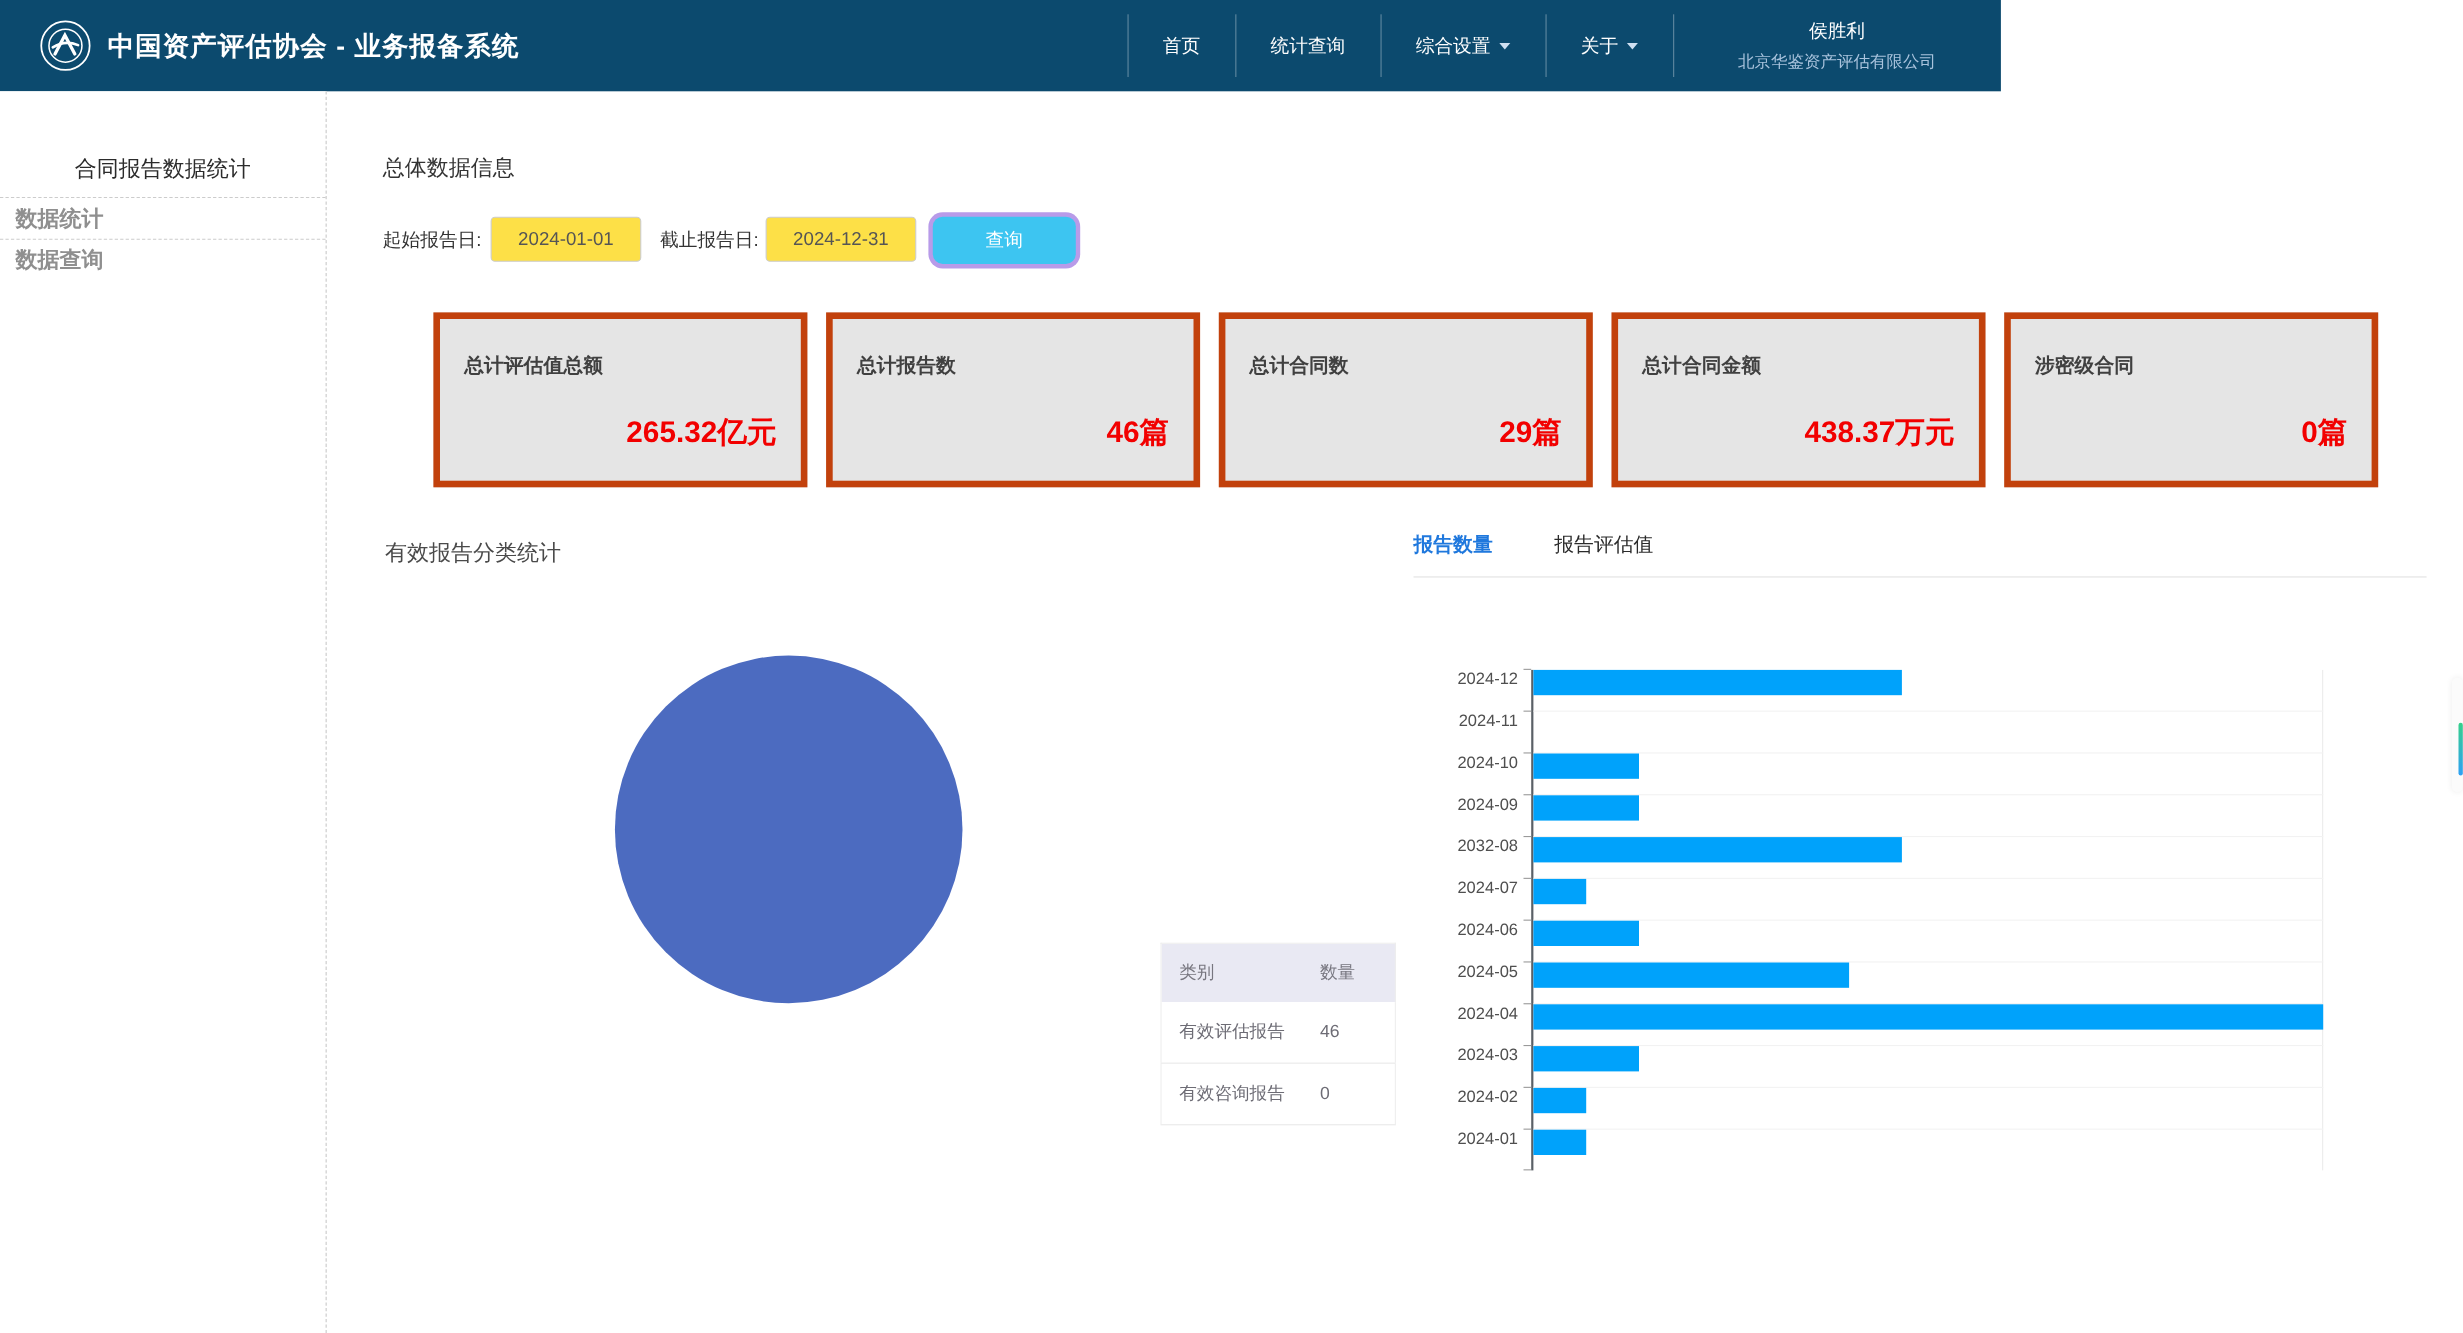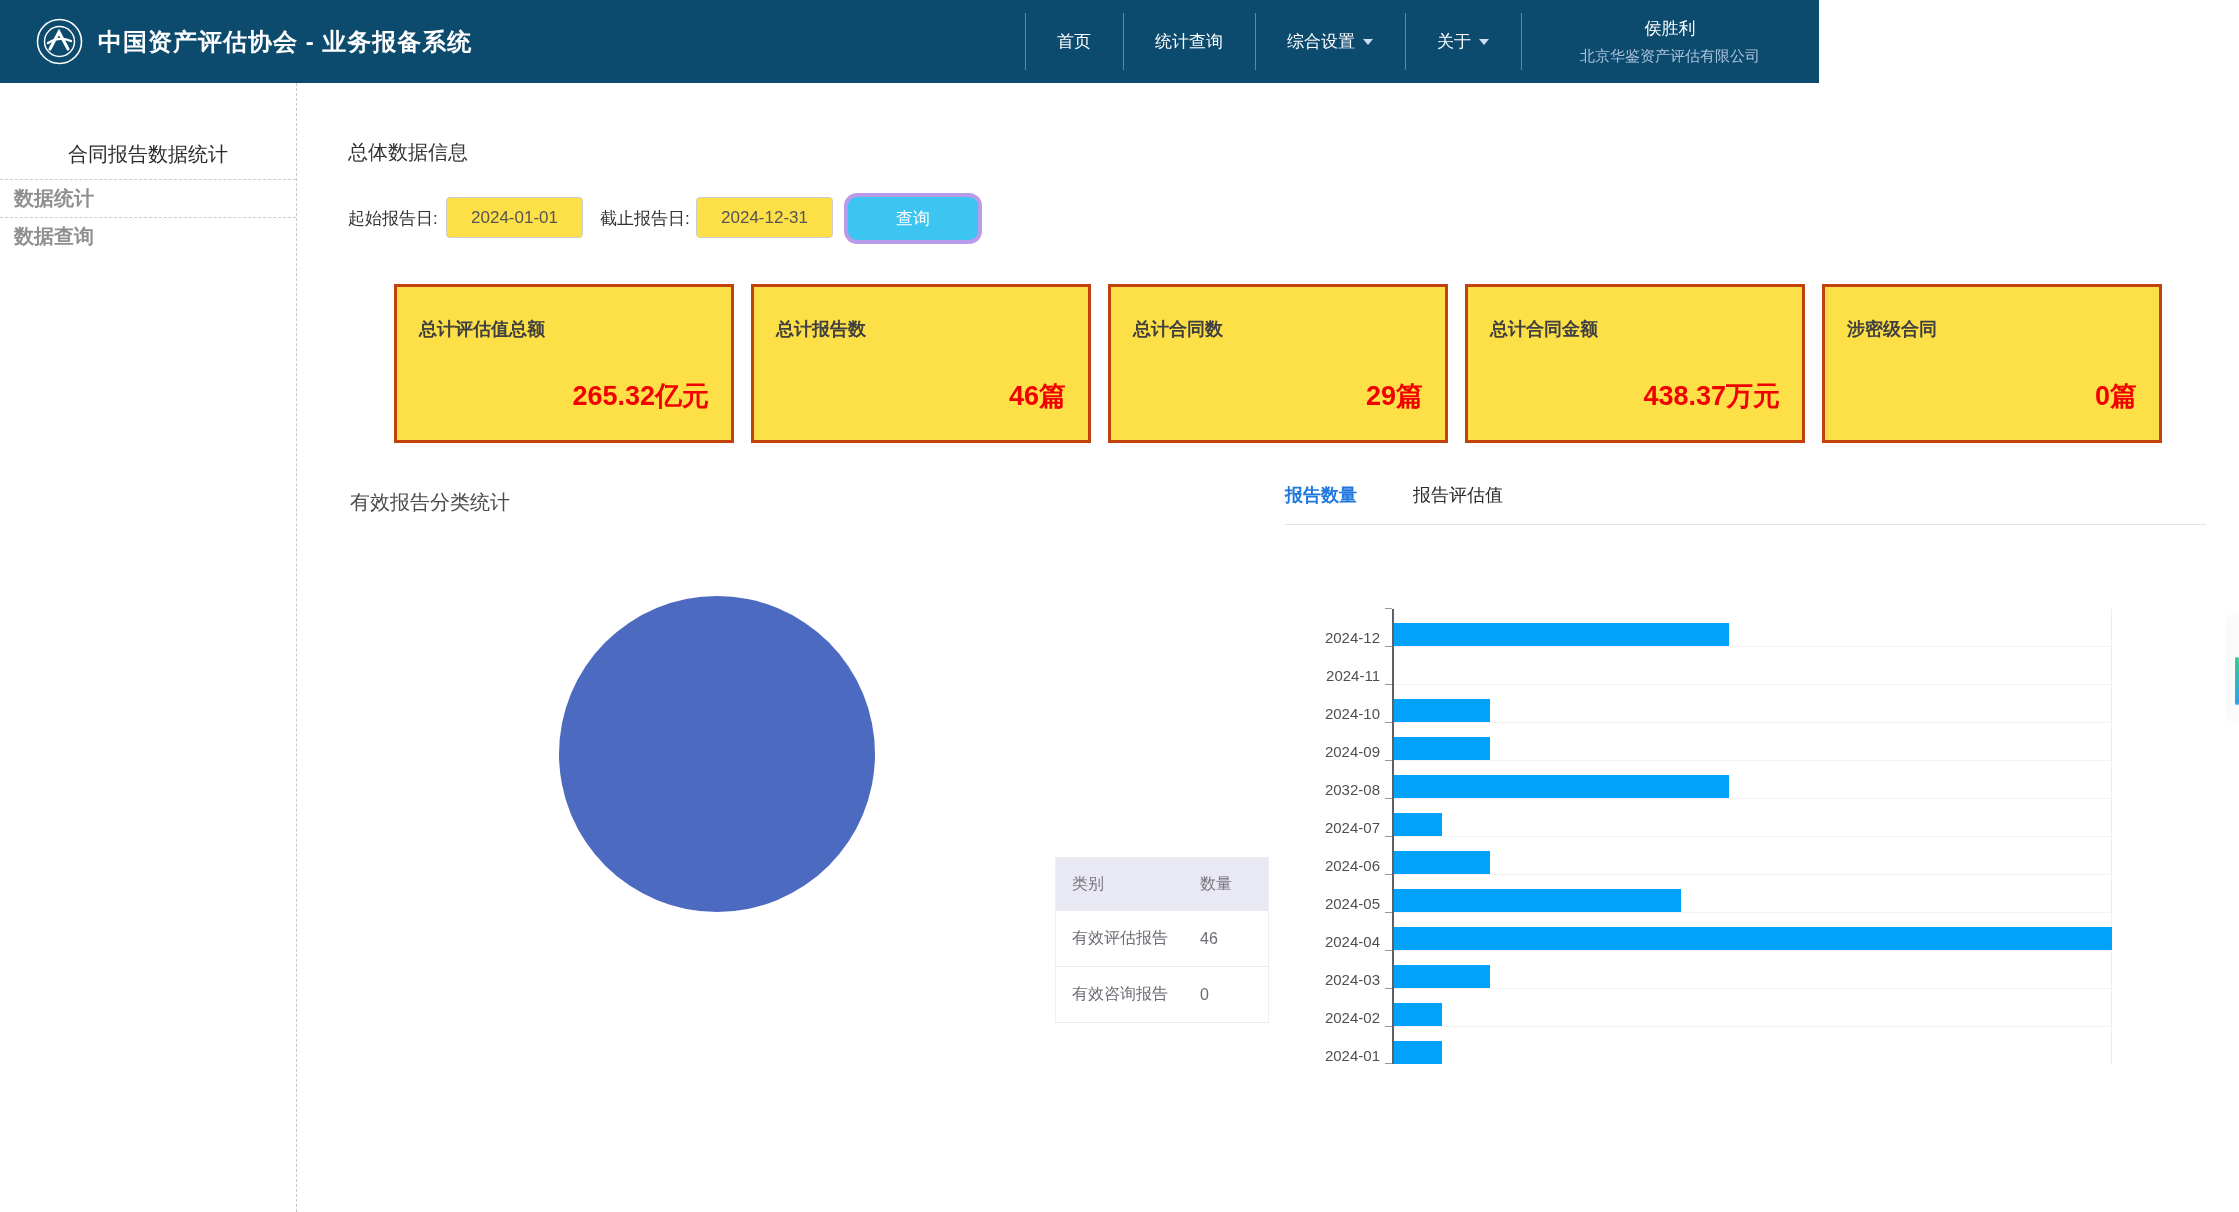"总计评估值总额" .card { background: #fde047 -> #e5e5e5; border: 3px solid #c2410c -> 6px solid #c2410c }
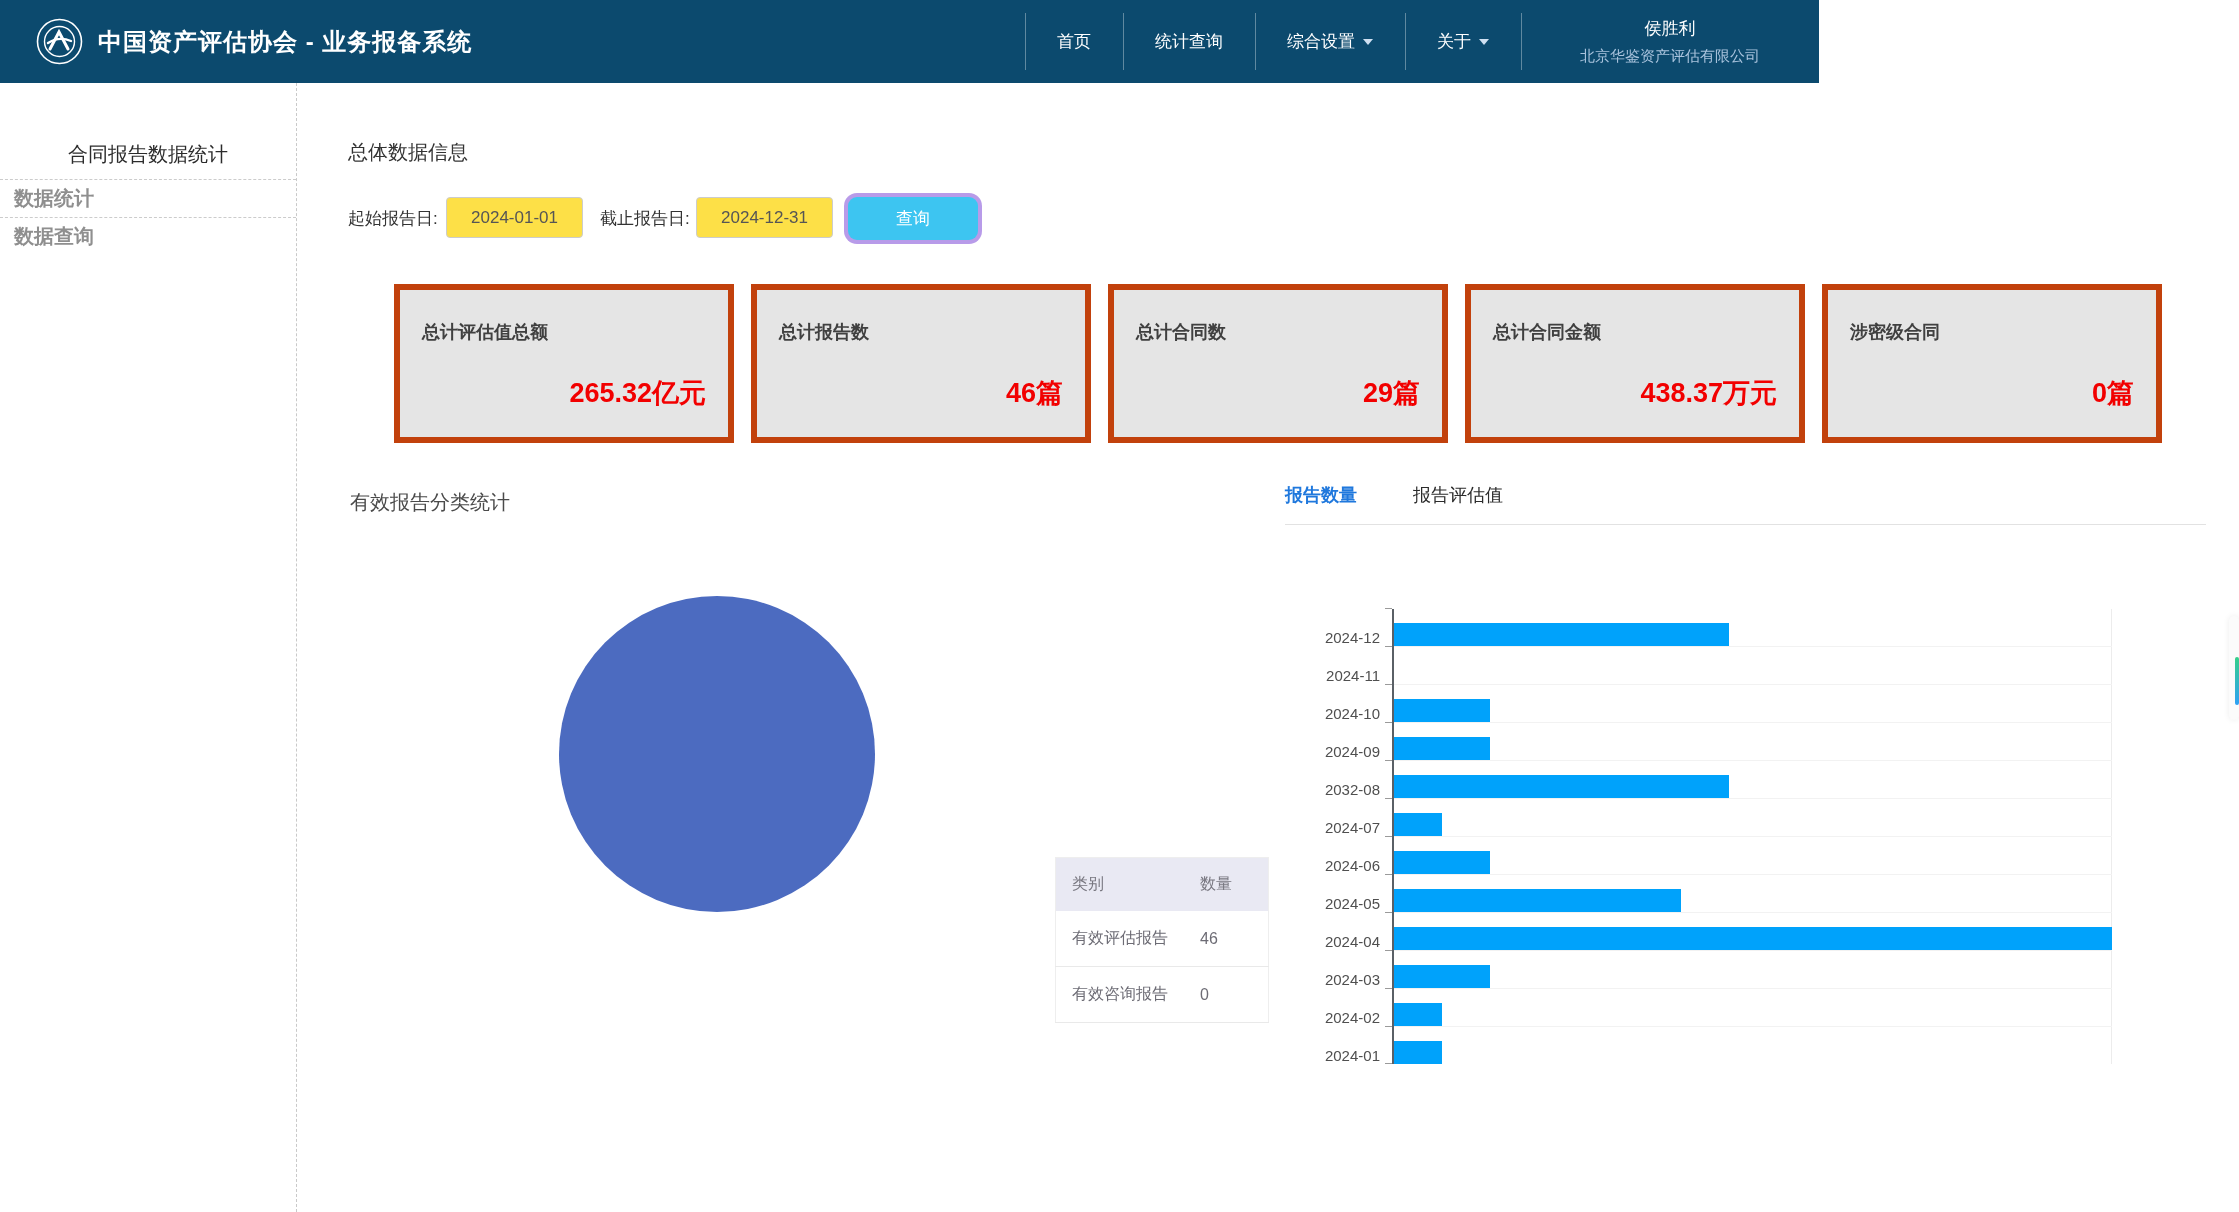"2024-12" .bar-row { align-items: flex-end -> flex-start }
